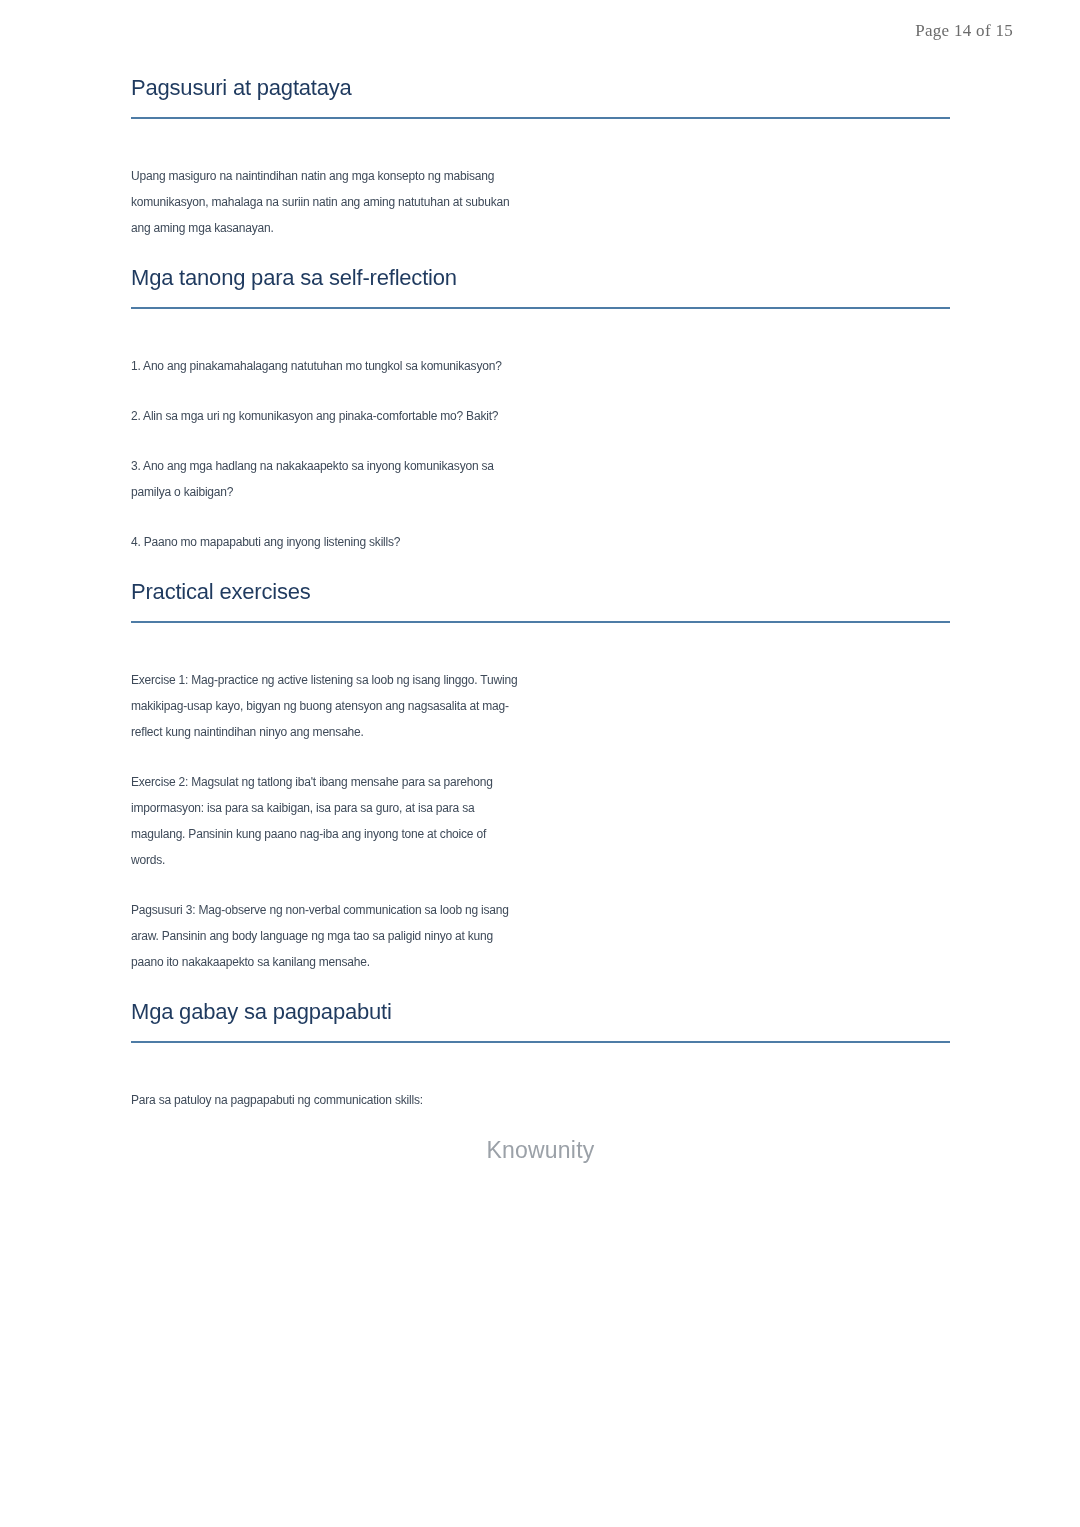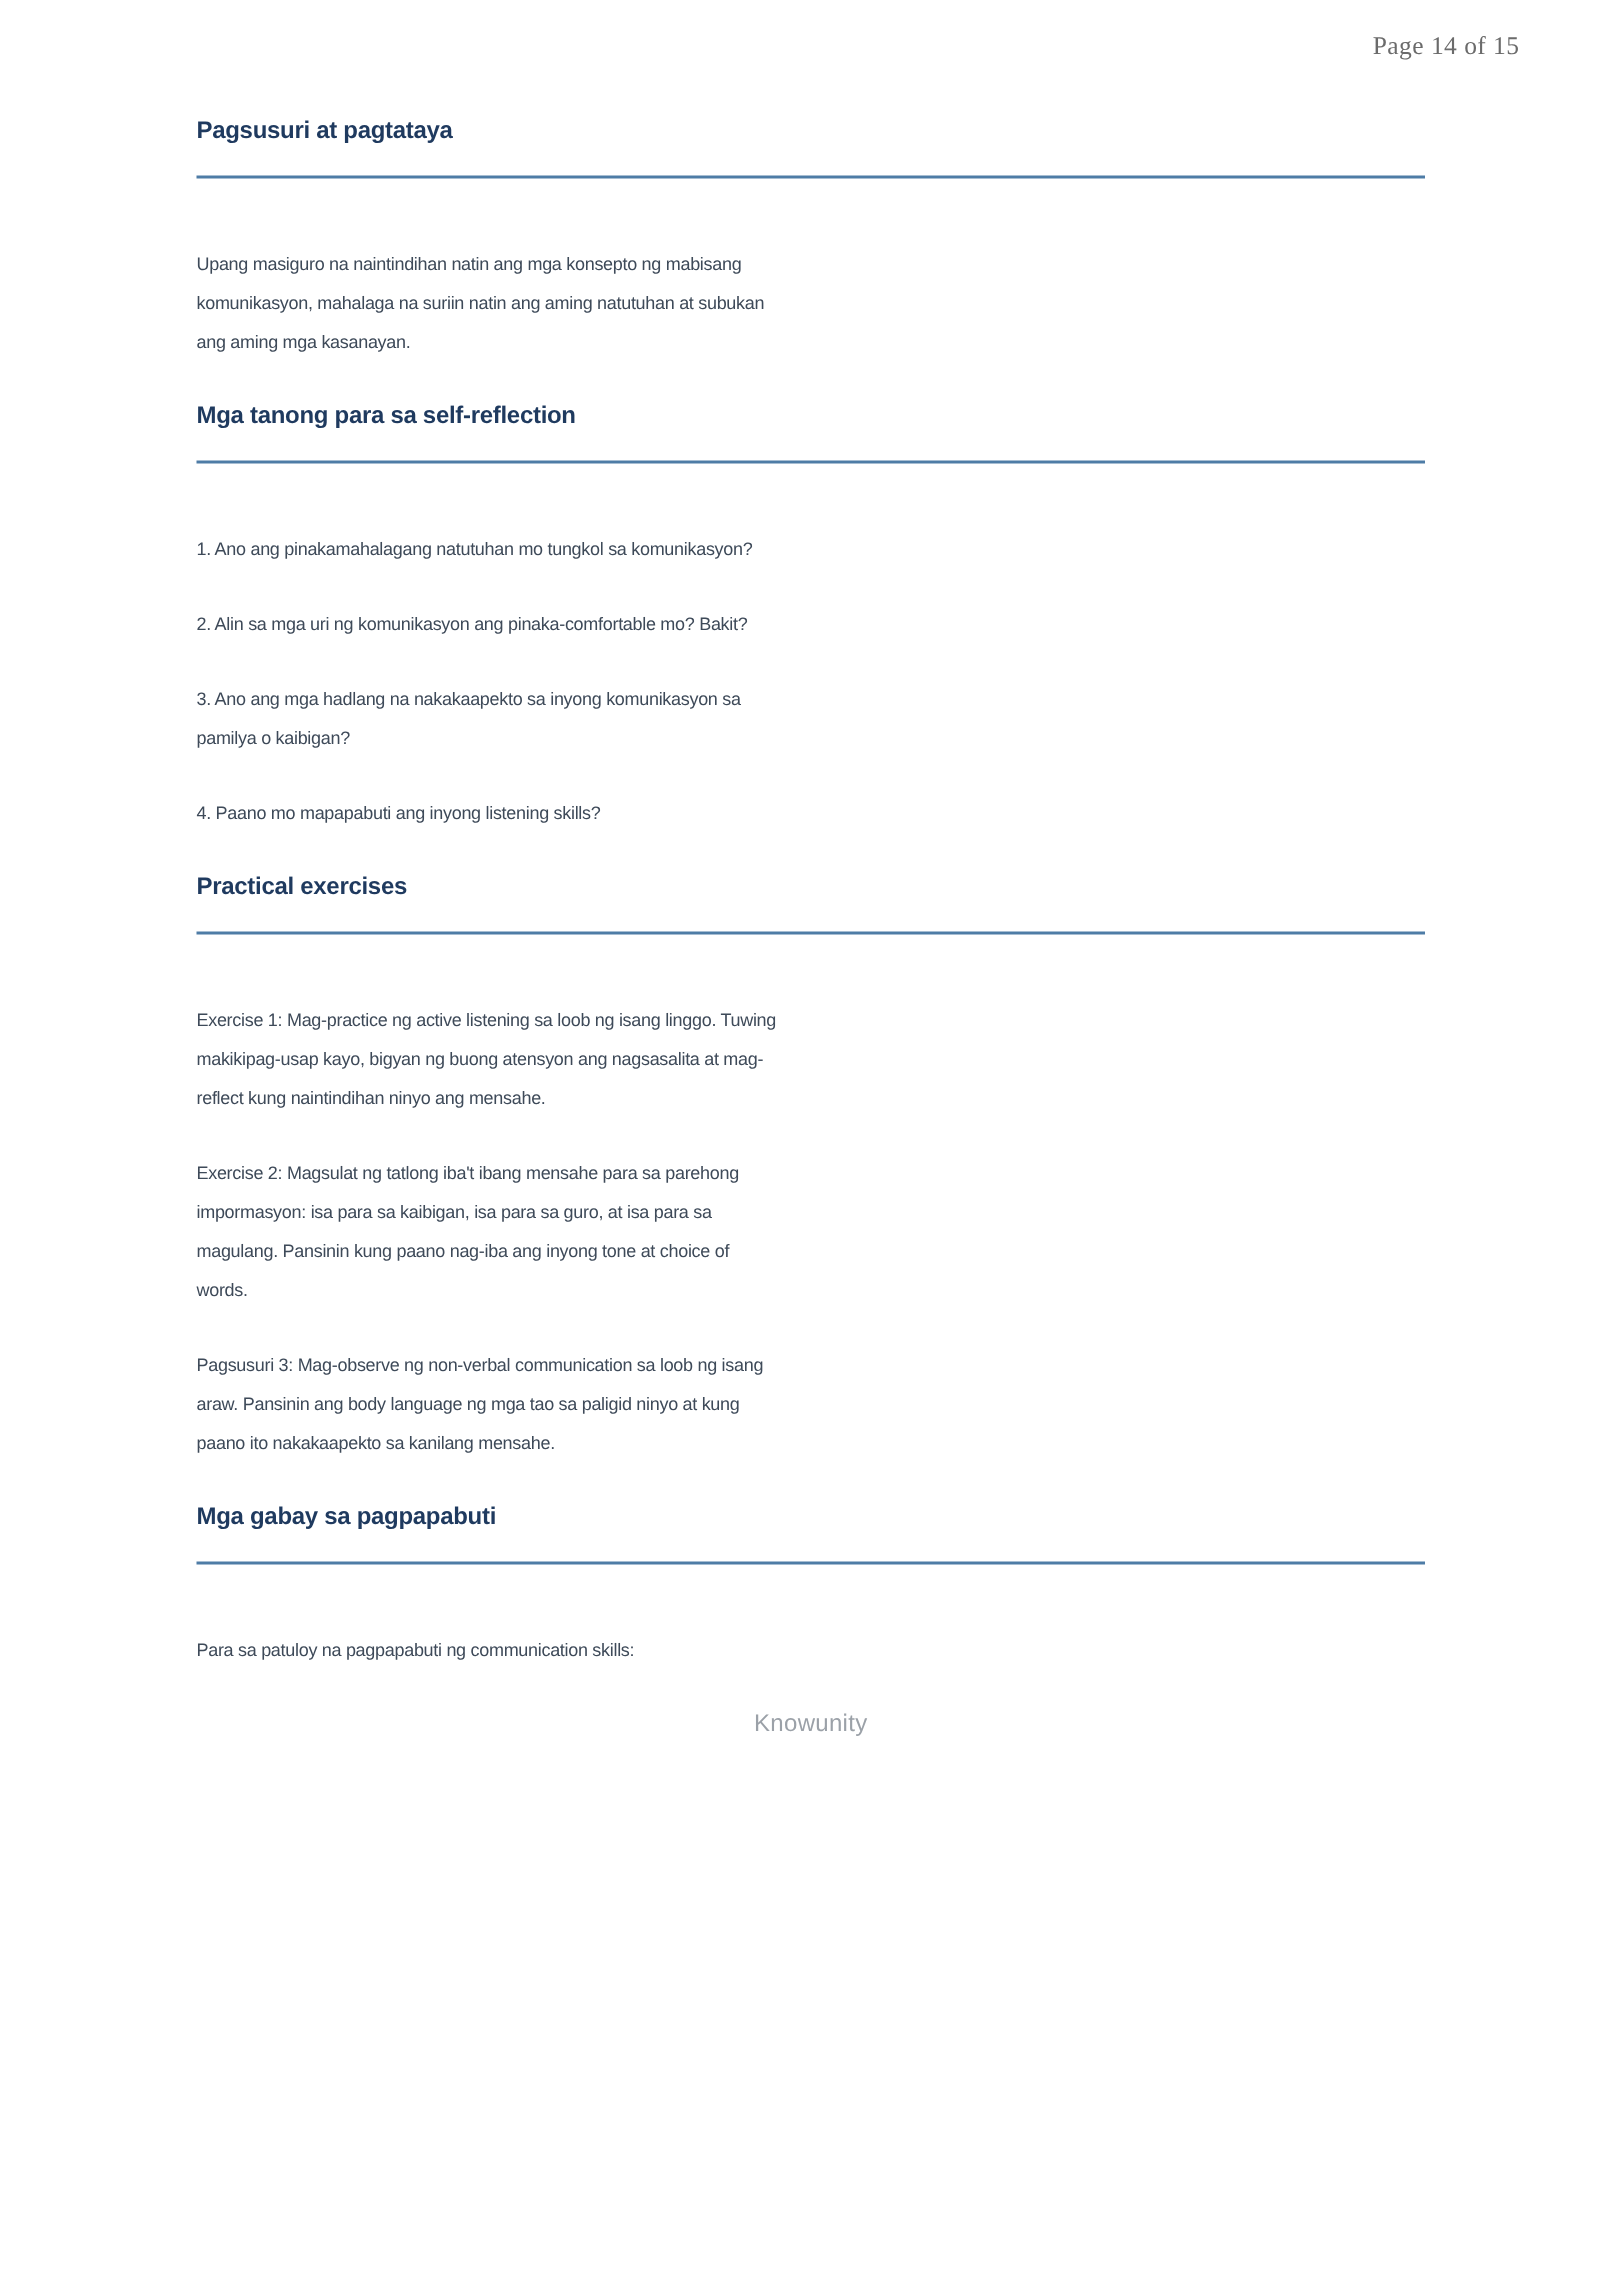"Pagsusuri at pagtataya" h2 { font-size: 16px -> 22px; font-weight: 700 -> 400 }
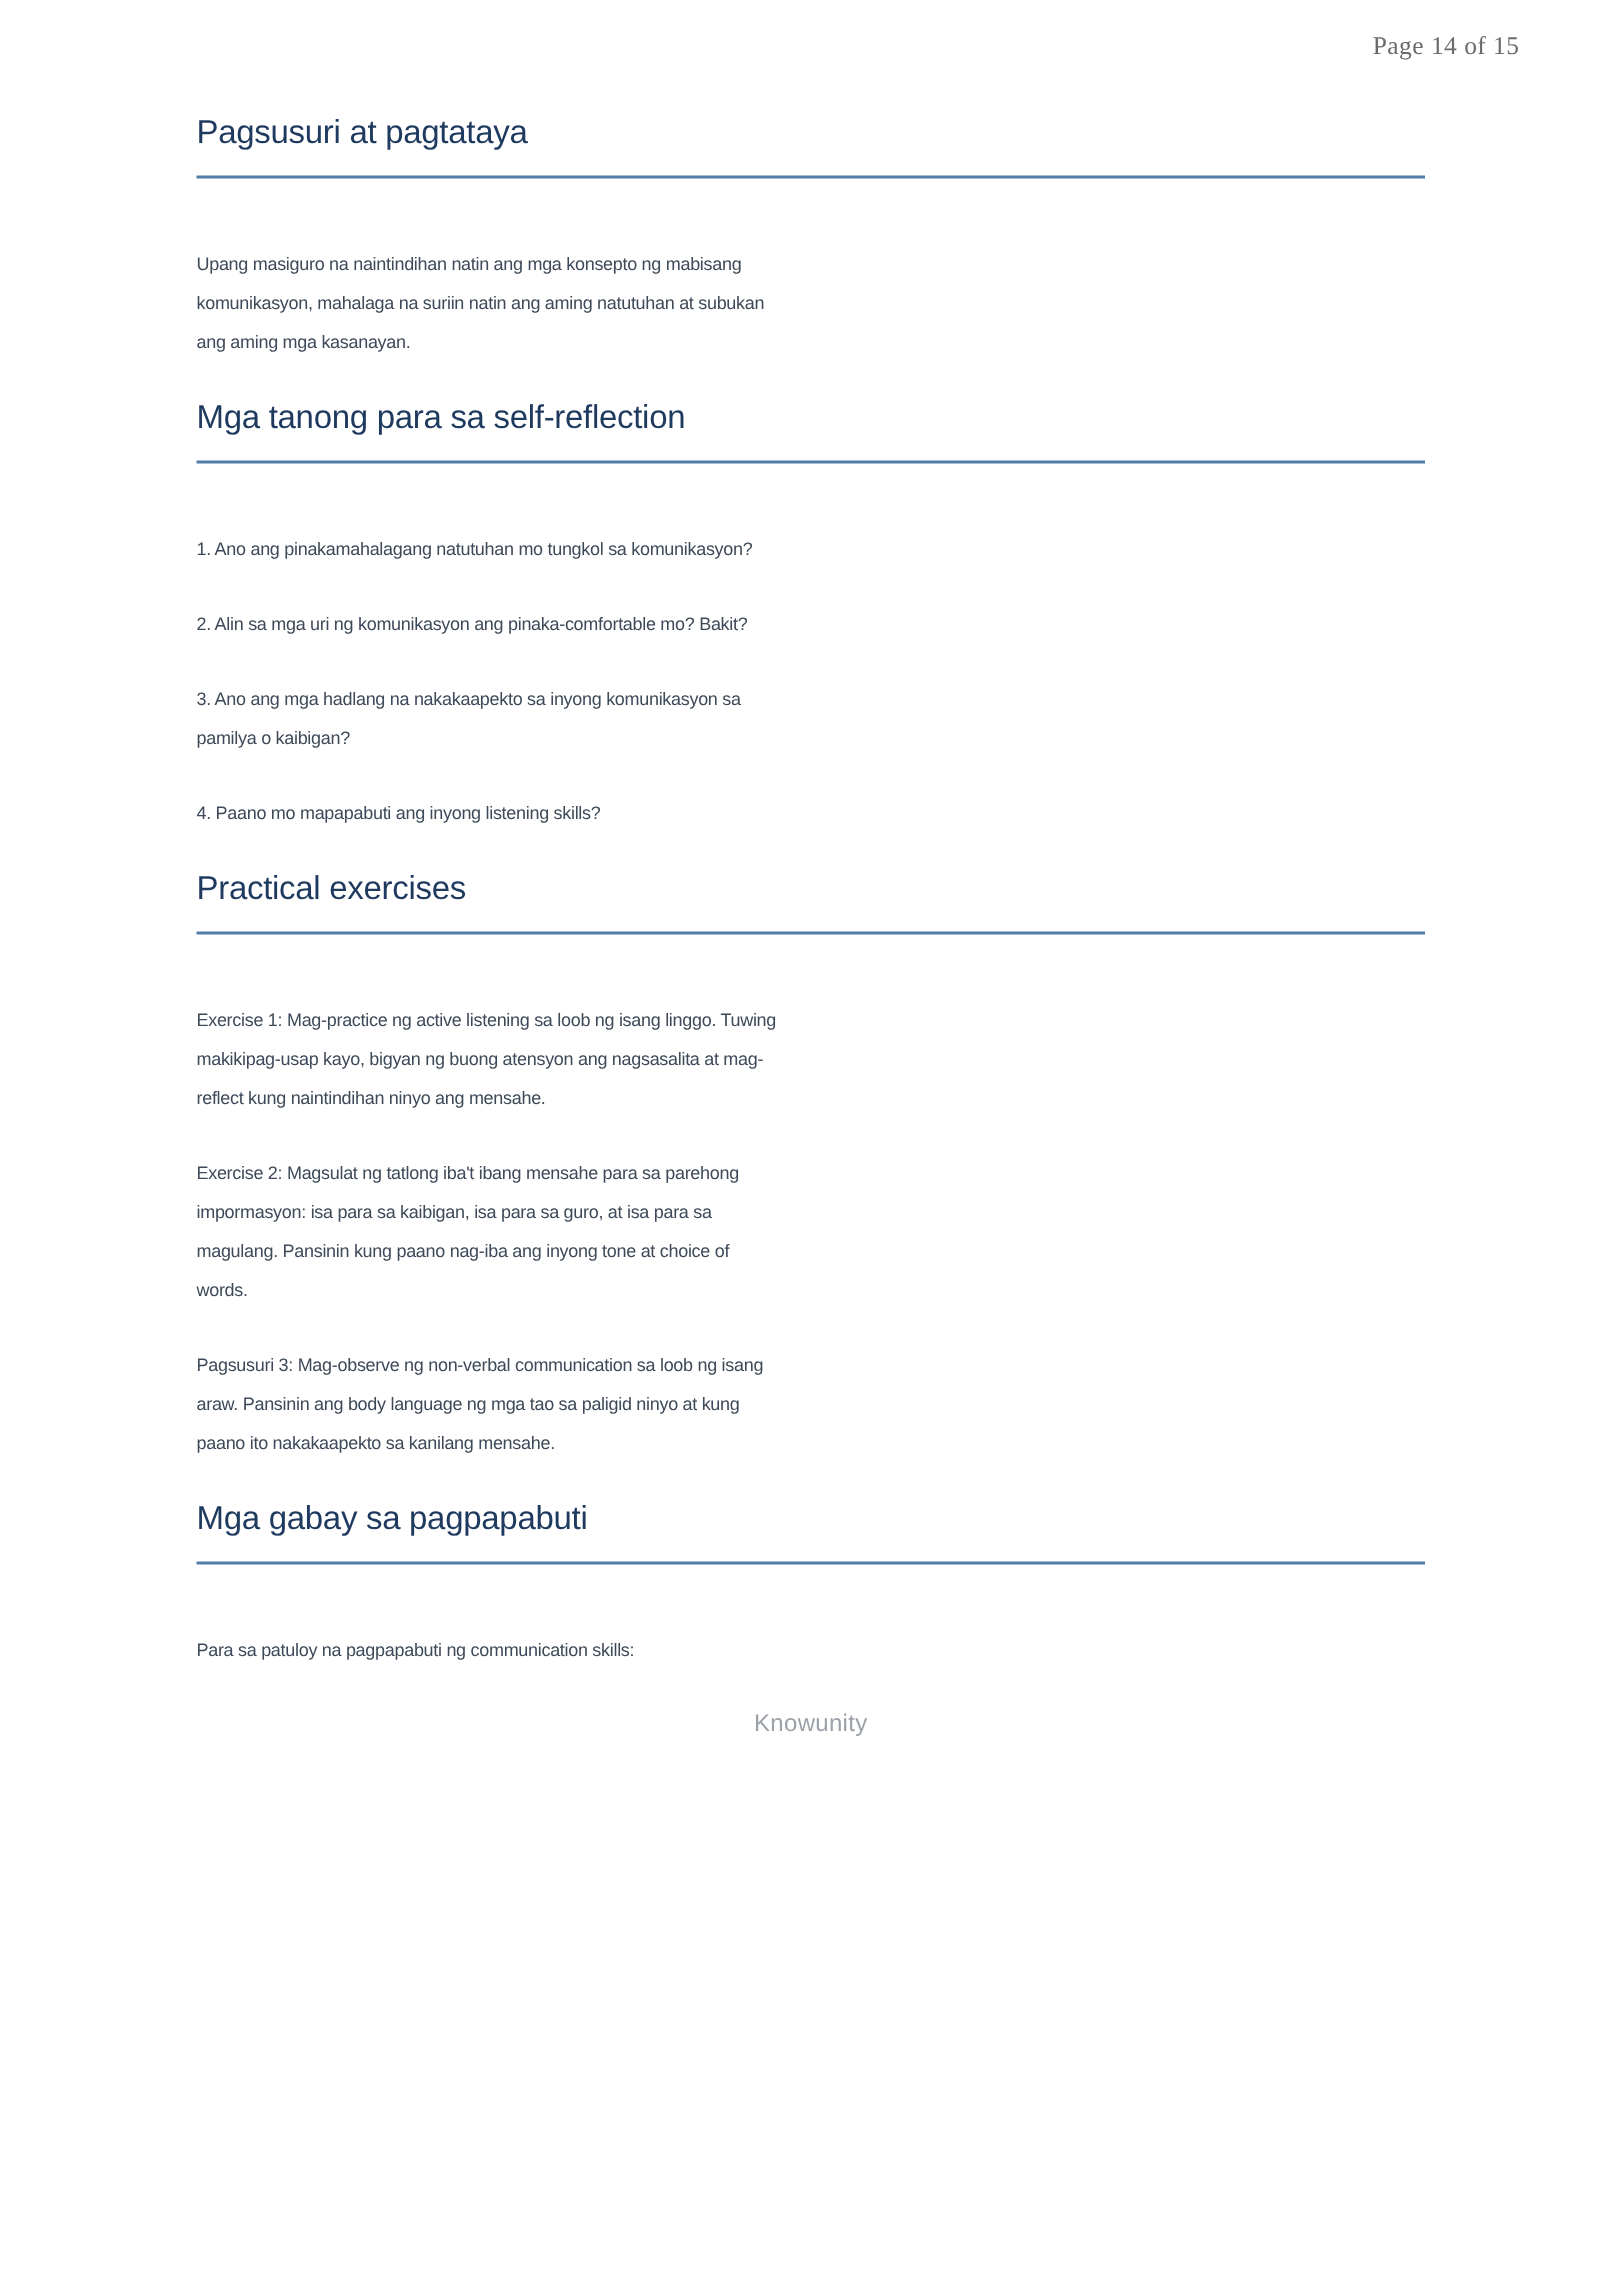"Knowunity" .brand { font-size: 16px -> 23px }
